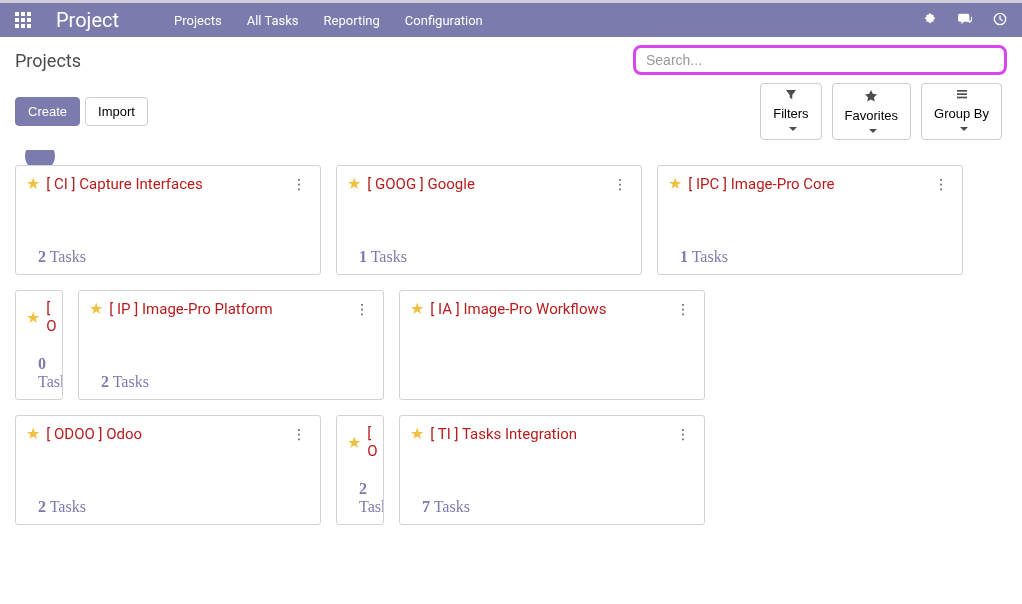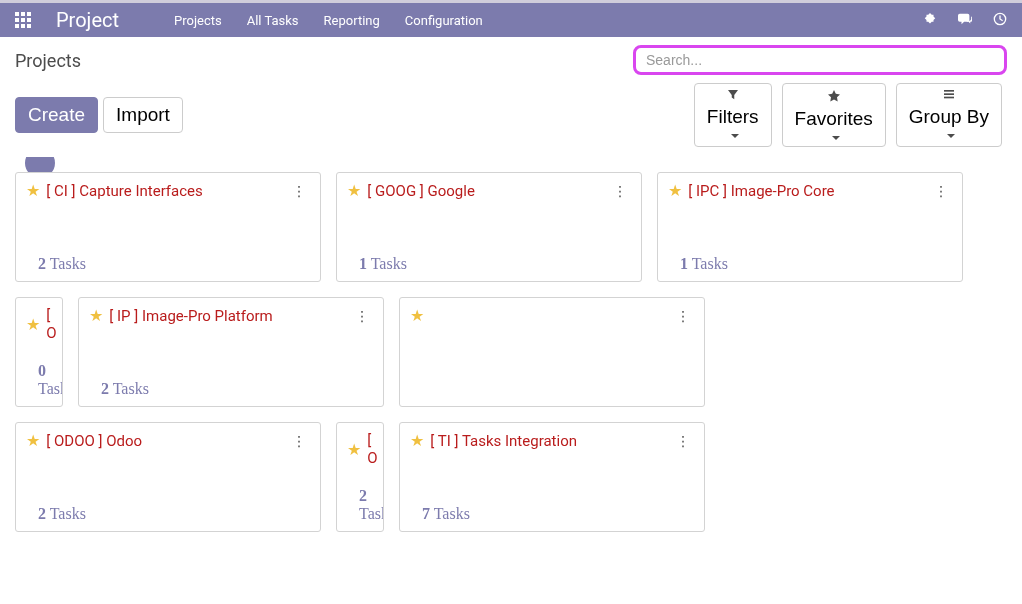"Create" .btn { font-size: 19px -> 13px }
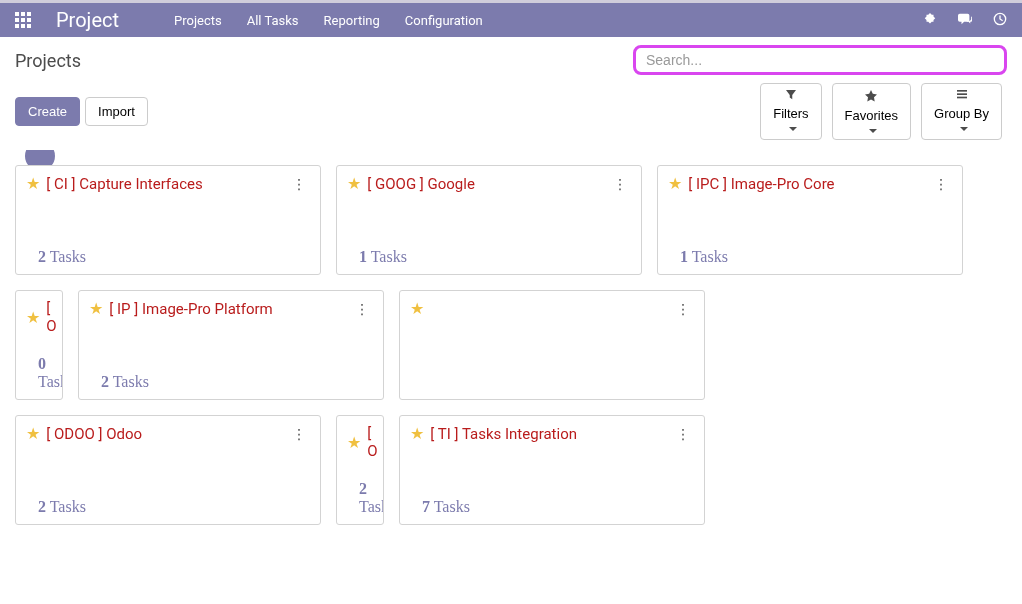"[ IA ] Image-Pro Workflows" span.card-title { html: none -> <span>[ IA ] Image-Pro Workflows</span> }
